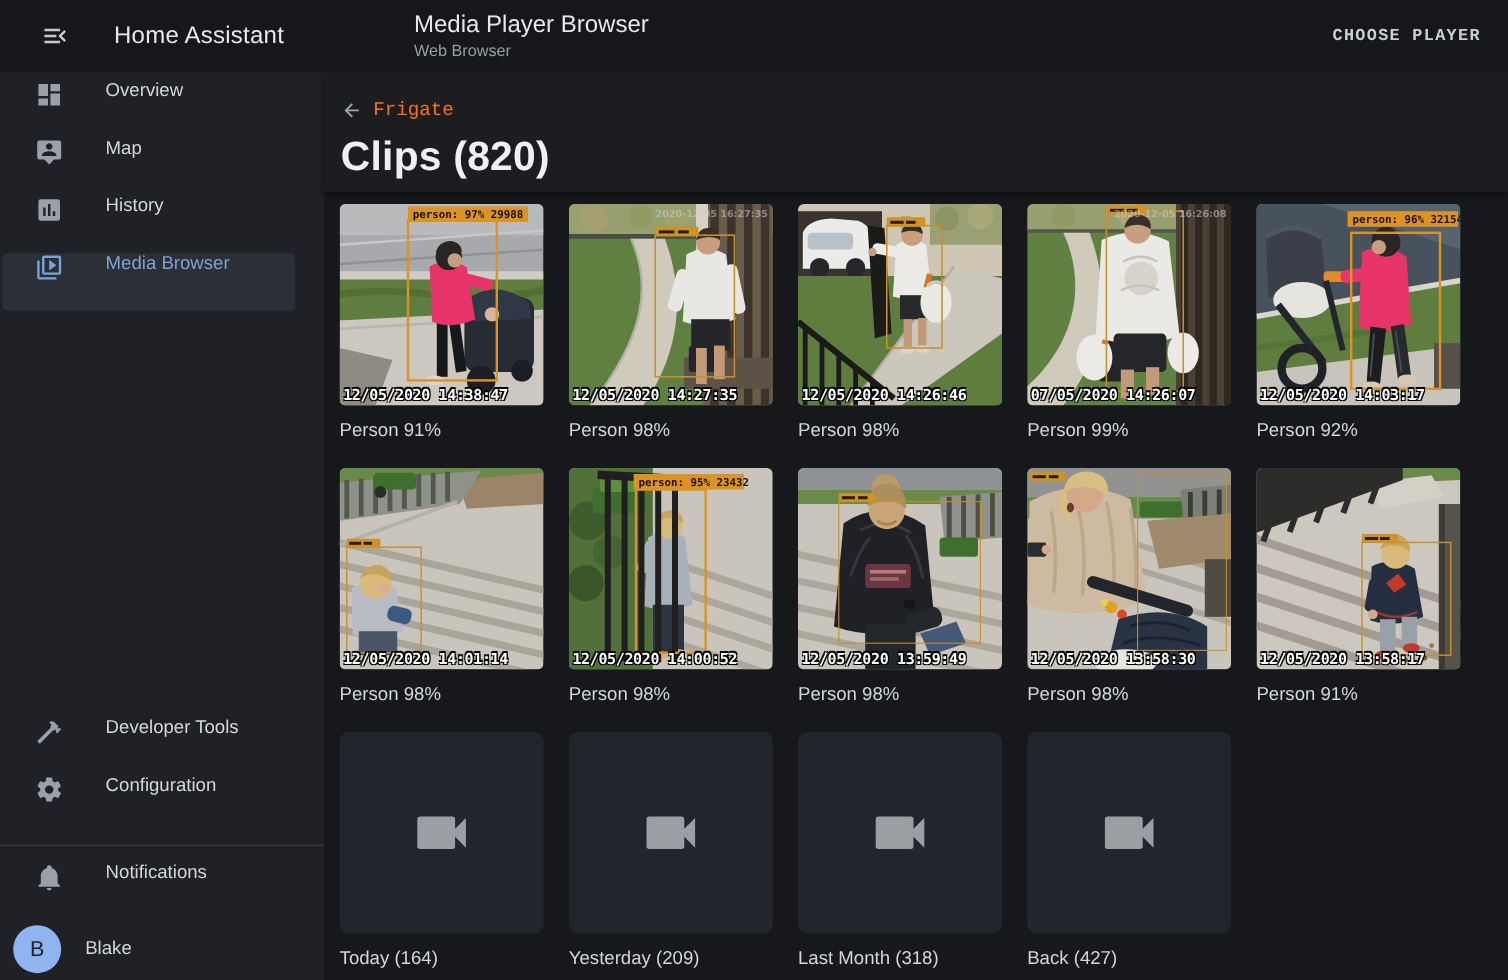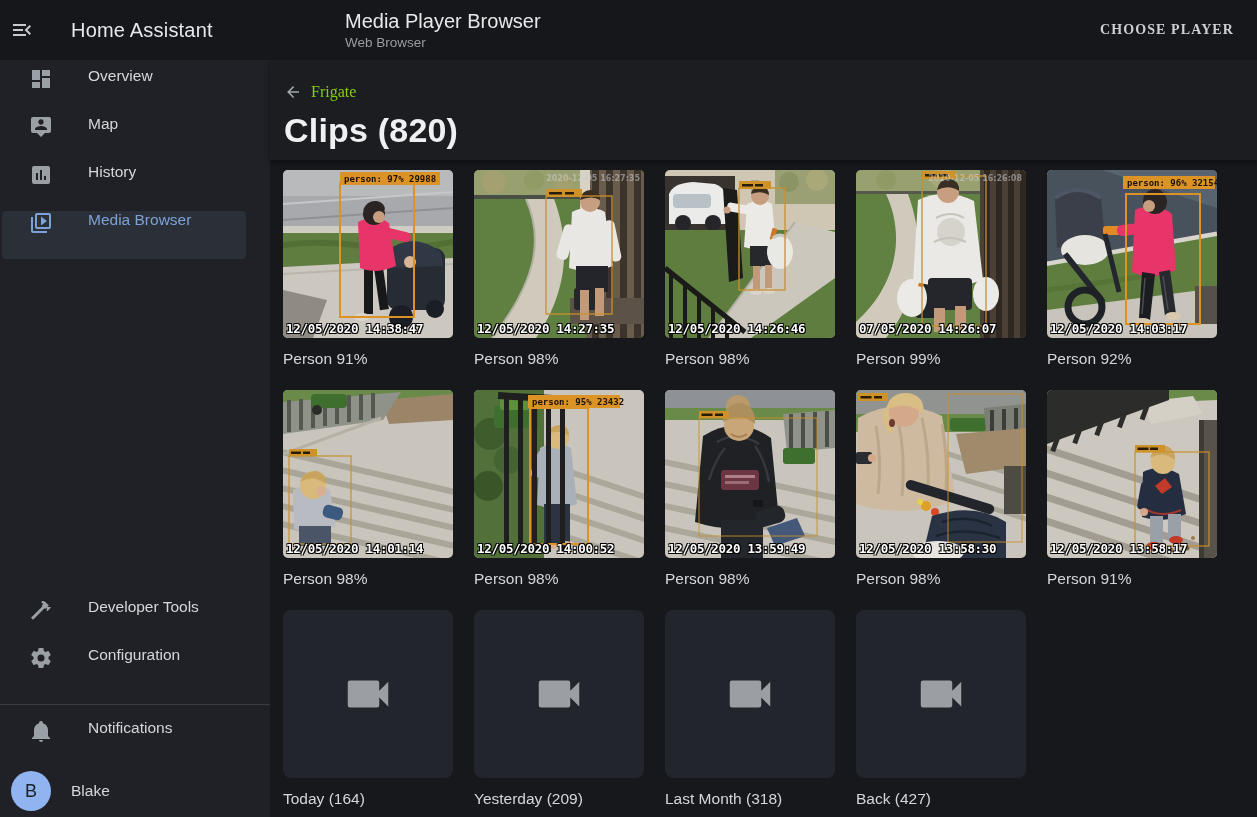"Home Assistant" .tb-left { padding-left: 10px -> 34px }
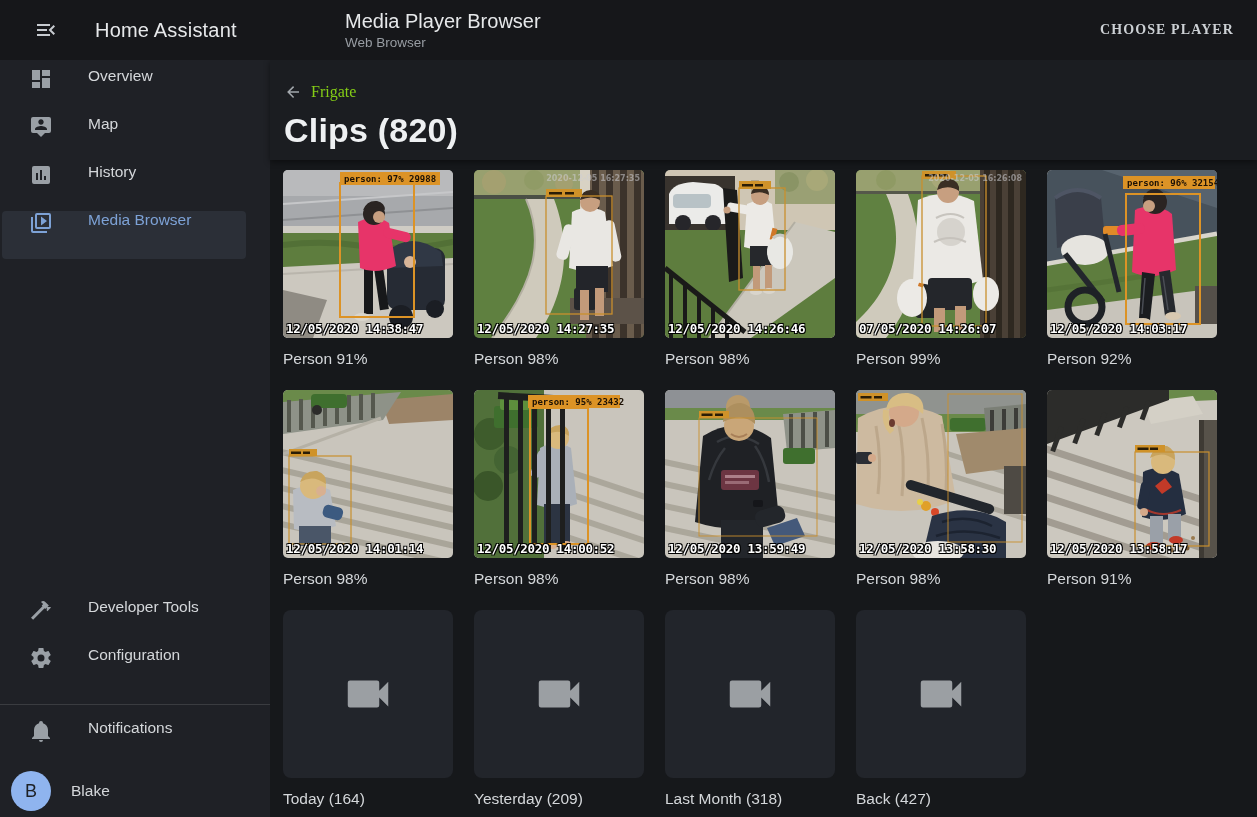"CHOOSE PLAYER" .choose-player { font-family: Liberation Serif, serif -> Liberation Mono, monospace }
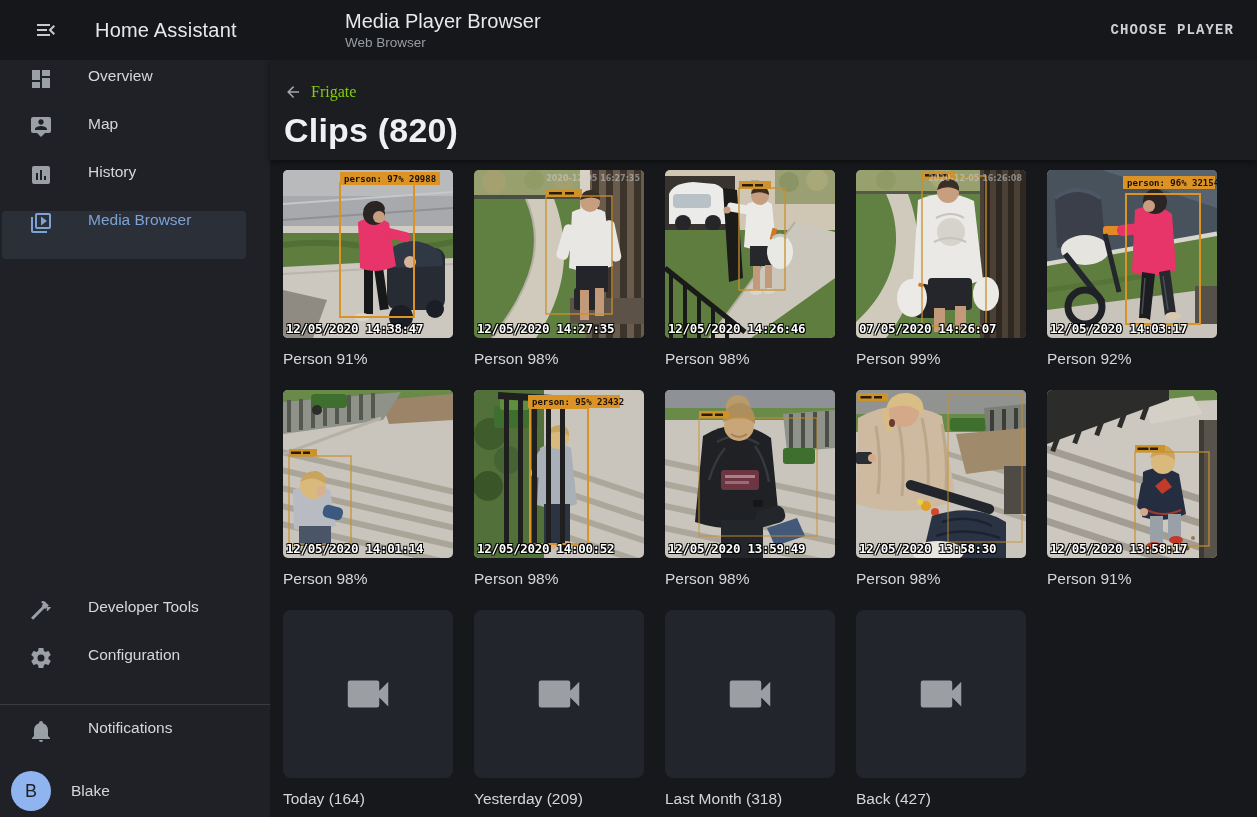"Frigate" .breadcrumb { color: #84cc16 -> #f97316; font-family: Liberation Serif, serif -> Liberation Mono, monospace }
